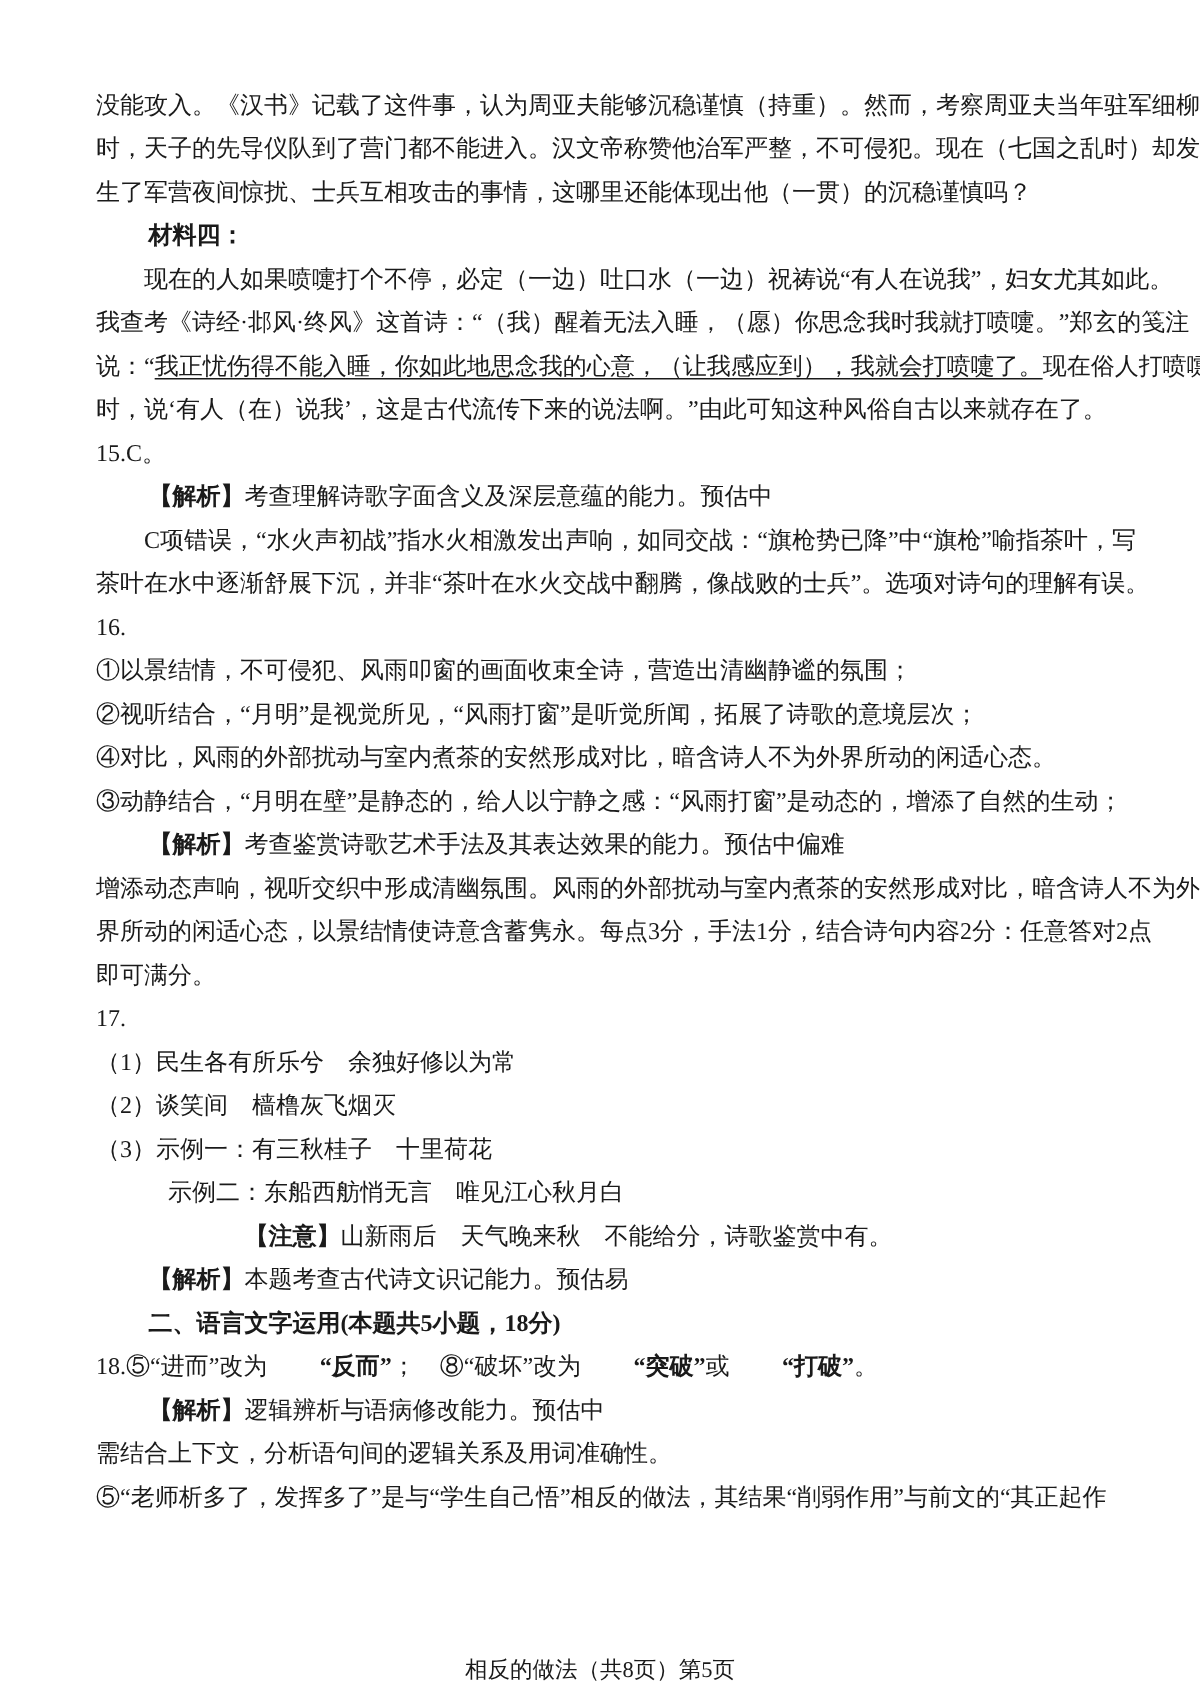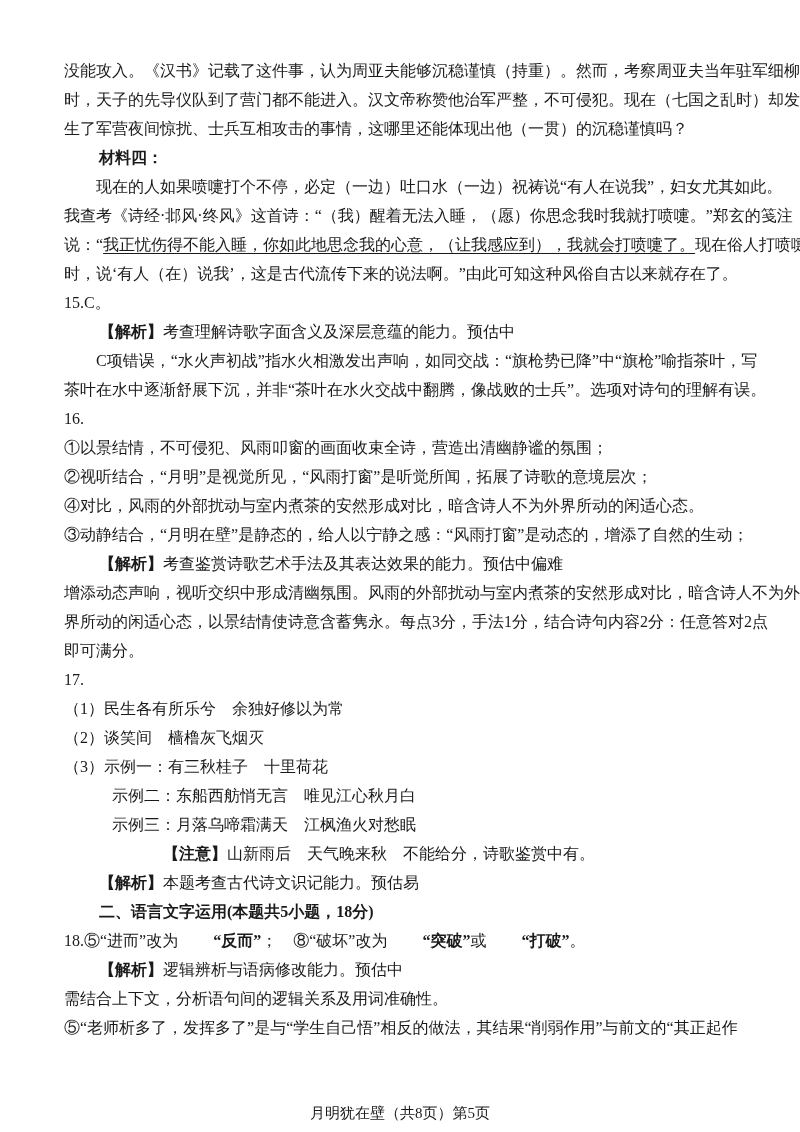"示例三：月落乌啼霜满天 江枫渔火对愁眠" div.line { html: <div><span>示例三：月落乌啼霜满天 江枫渔火对愁眠</span></div> -> none }
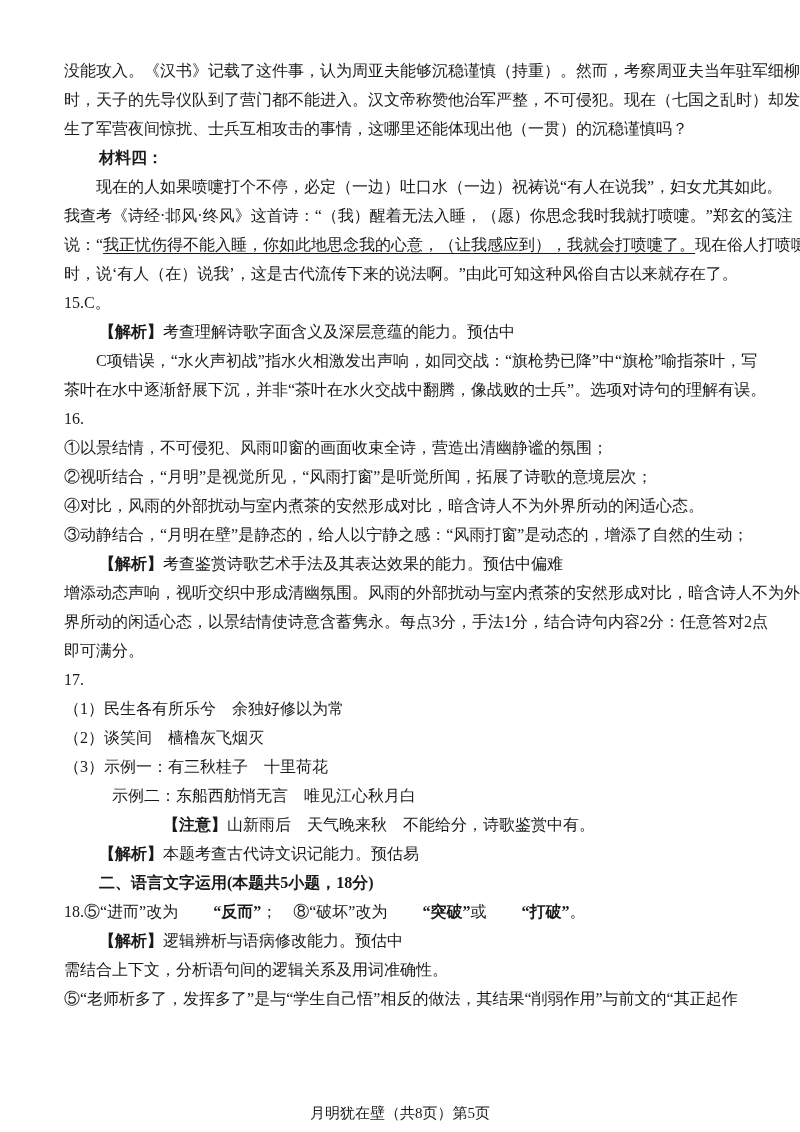"月明犹在壁（共8页）第5页" div.footer { text: 月明犹在壁 -> 相反的做法 }
